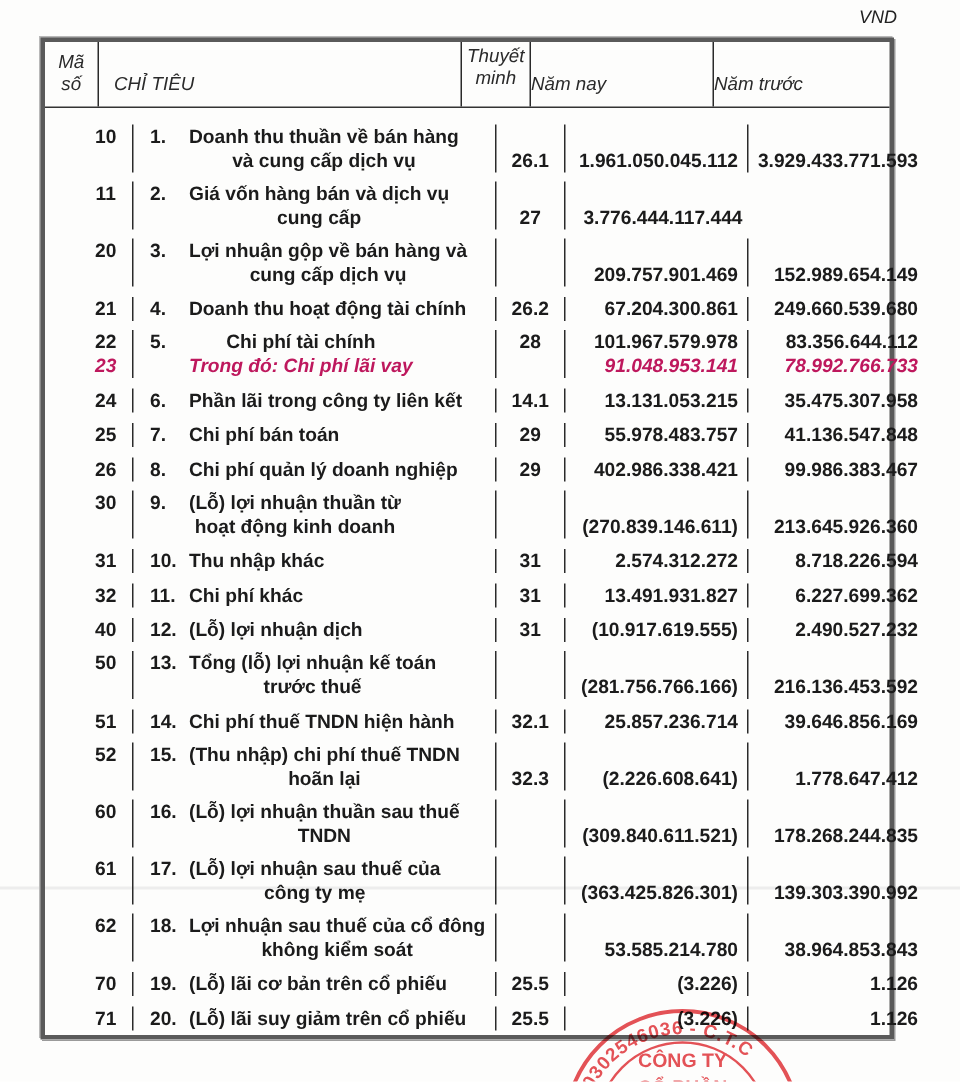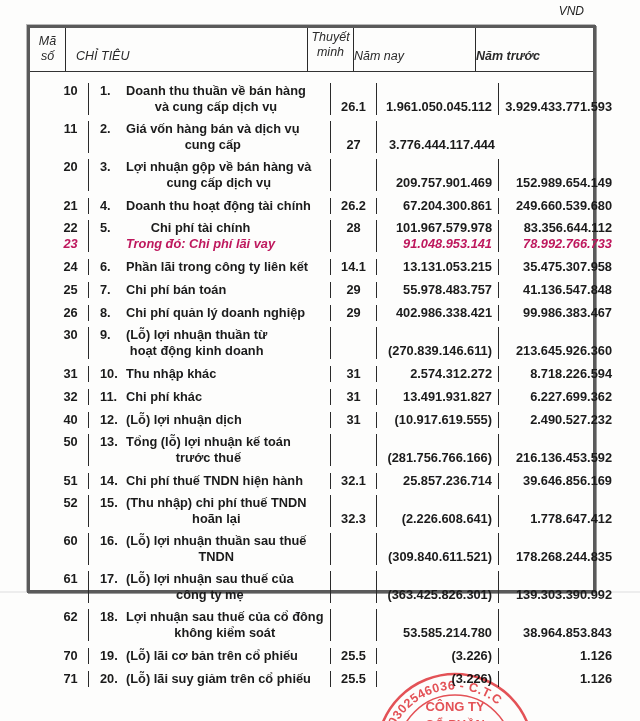"VND" .unit { right: 56px -> 42px }
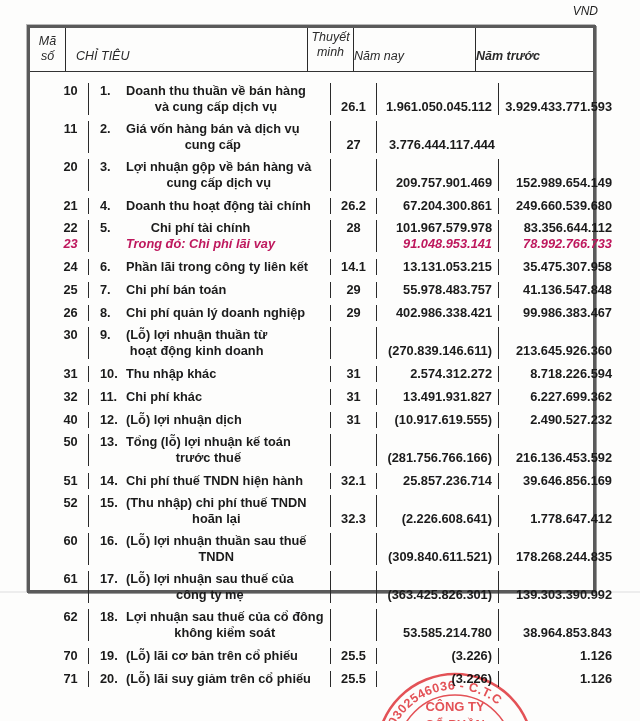"Mã" .sheet { height: 568px -> 668px }
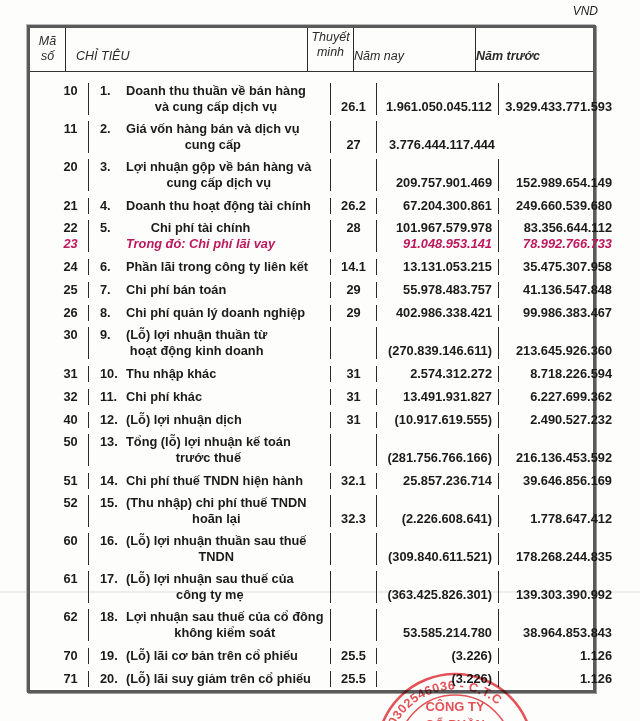"Năm trước" .c-pri { font-weight: bold -> none }
